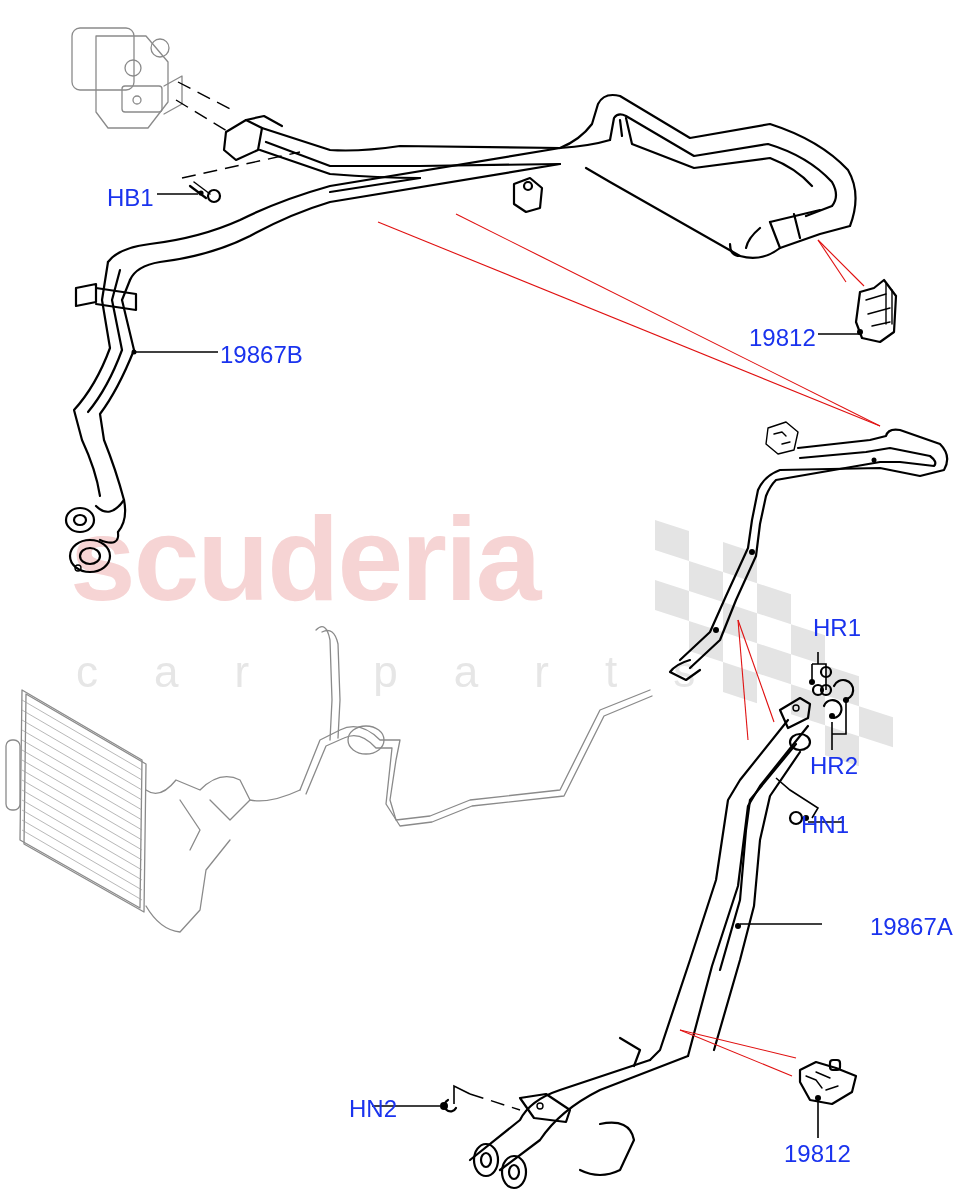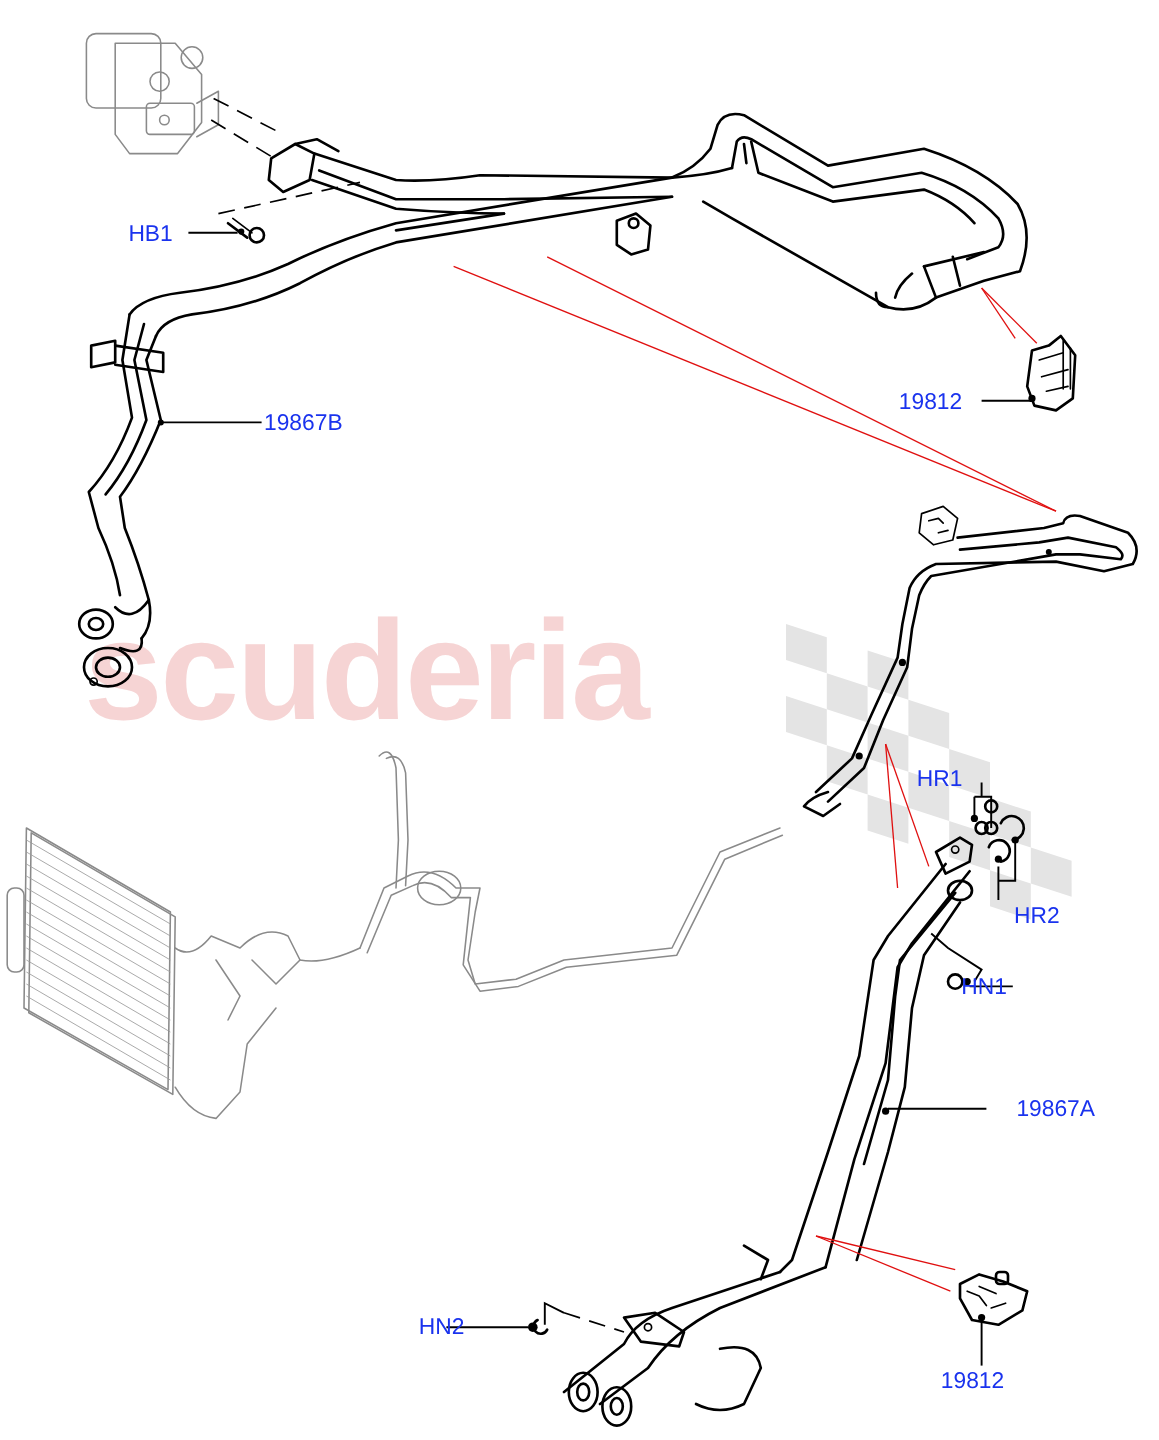"HB1" .callout { font-size: 19px -> 24px }
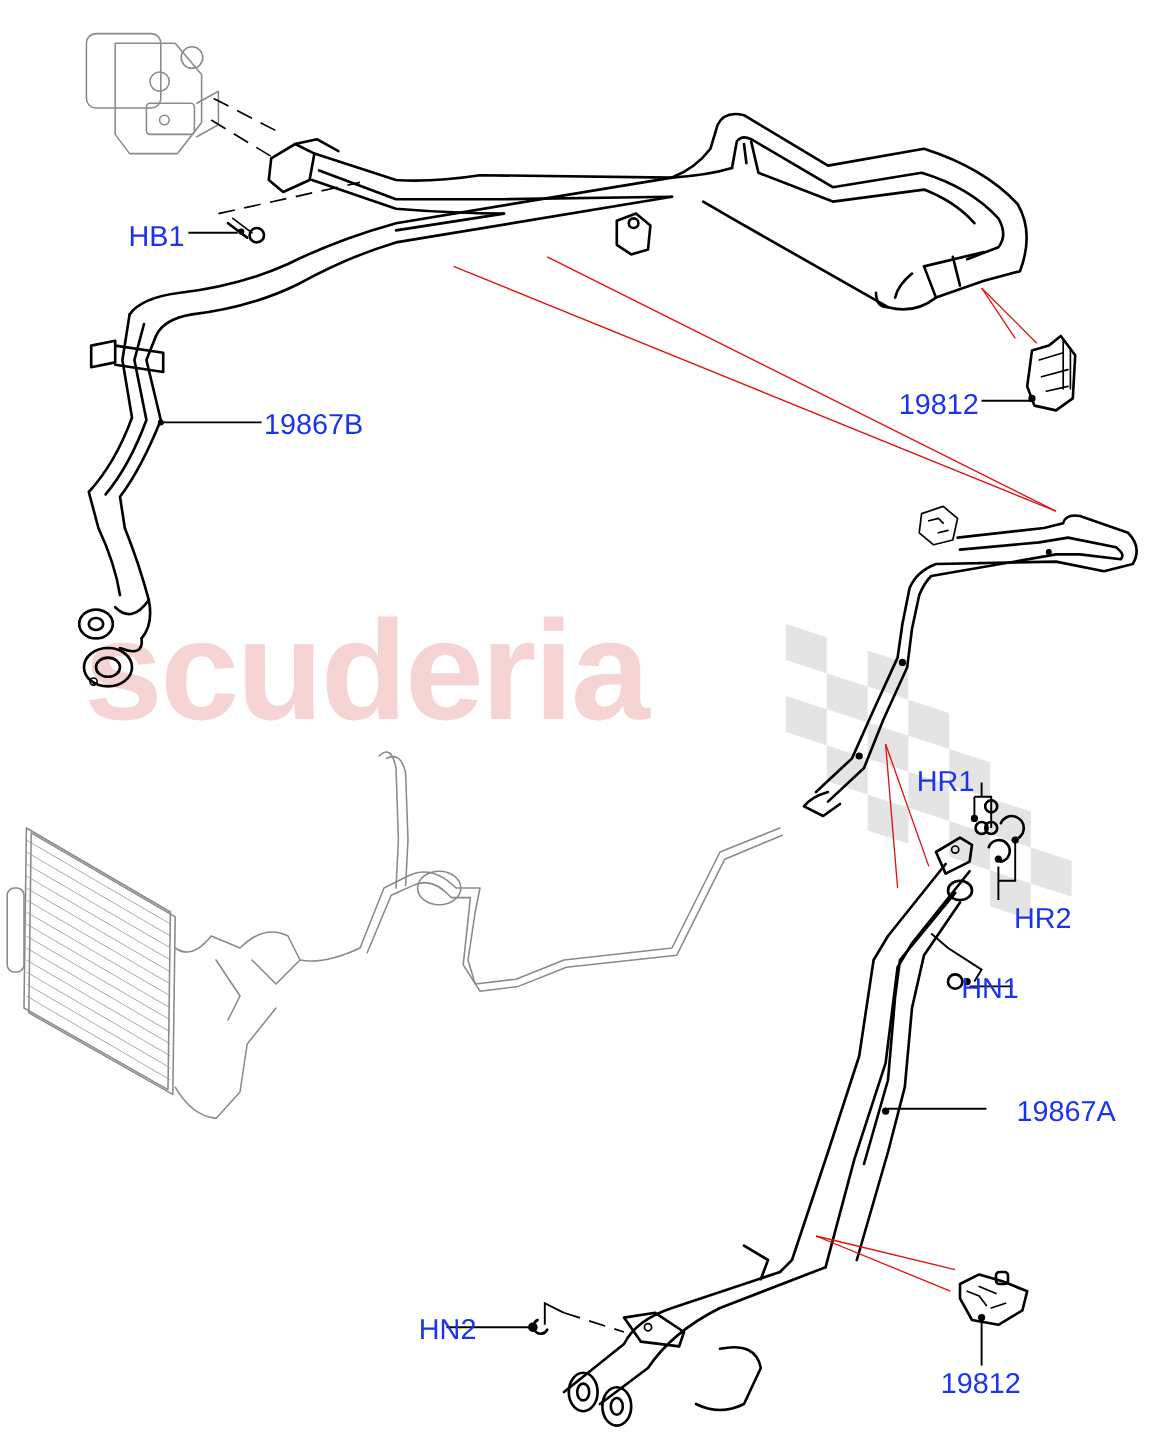"HR1" div.callout { left: 764px -> 813px; margin-top: 24px -> none }
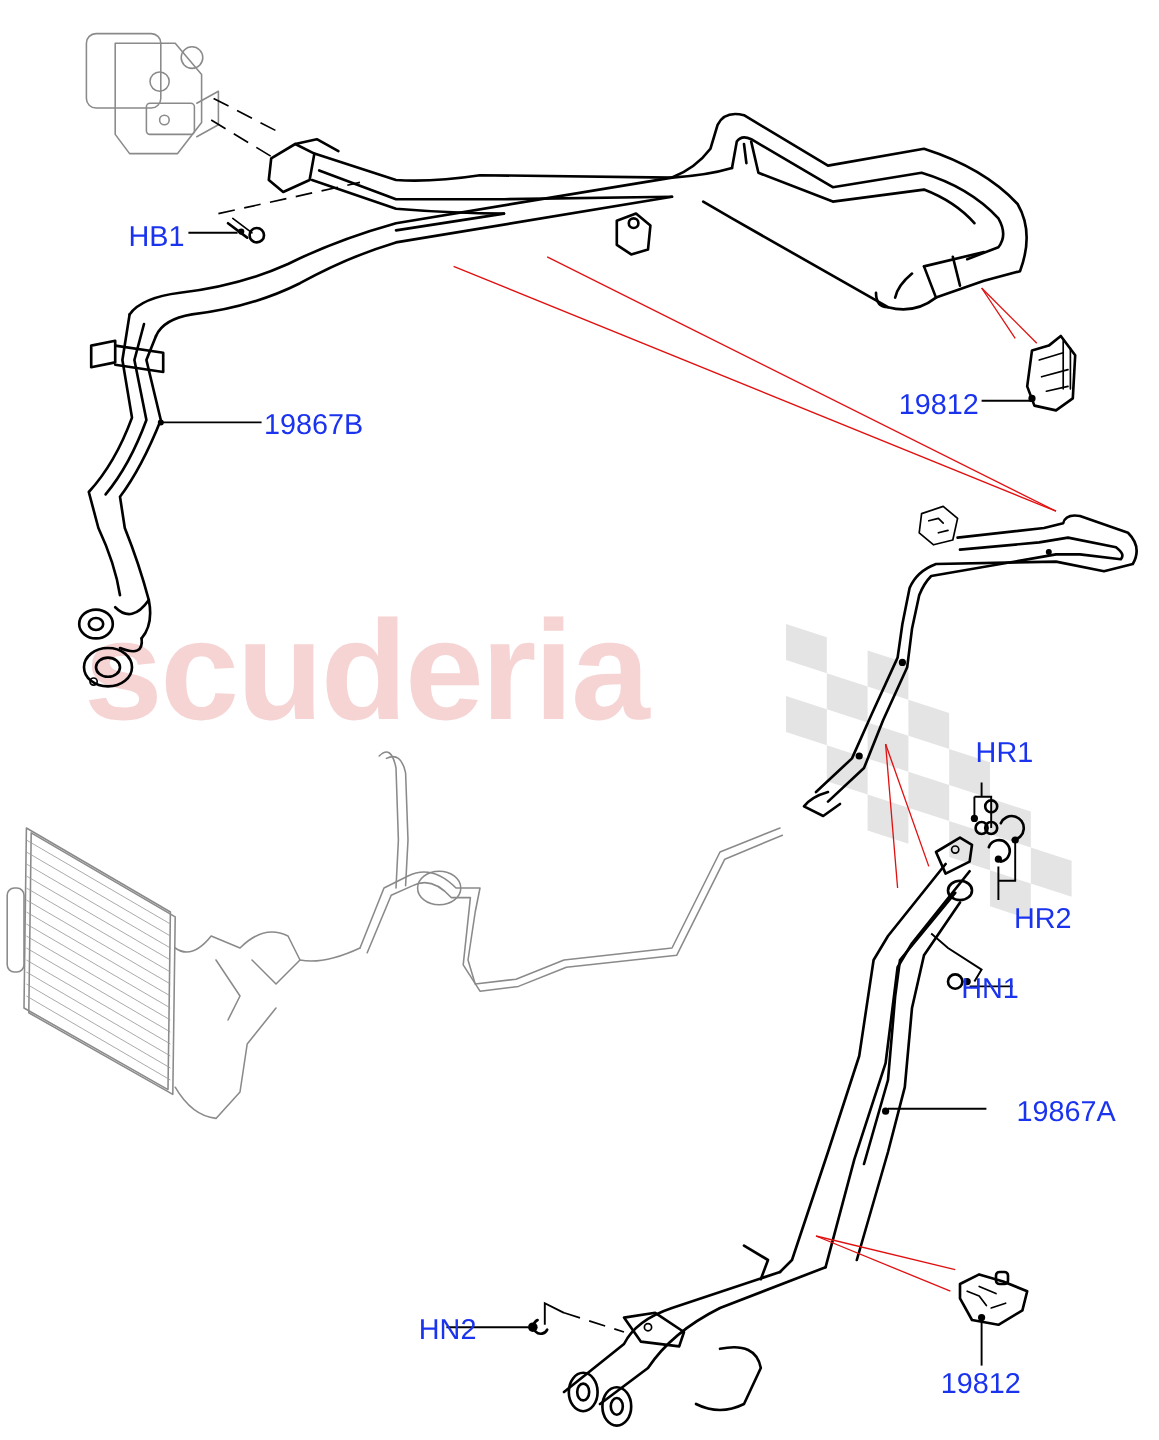"car parts" div.wm-sub { html: none -> <div>car parts</div> }
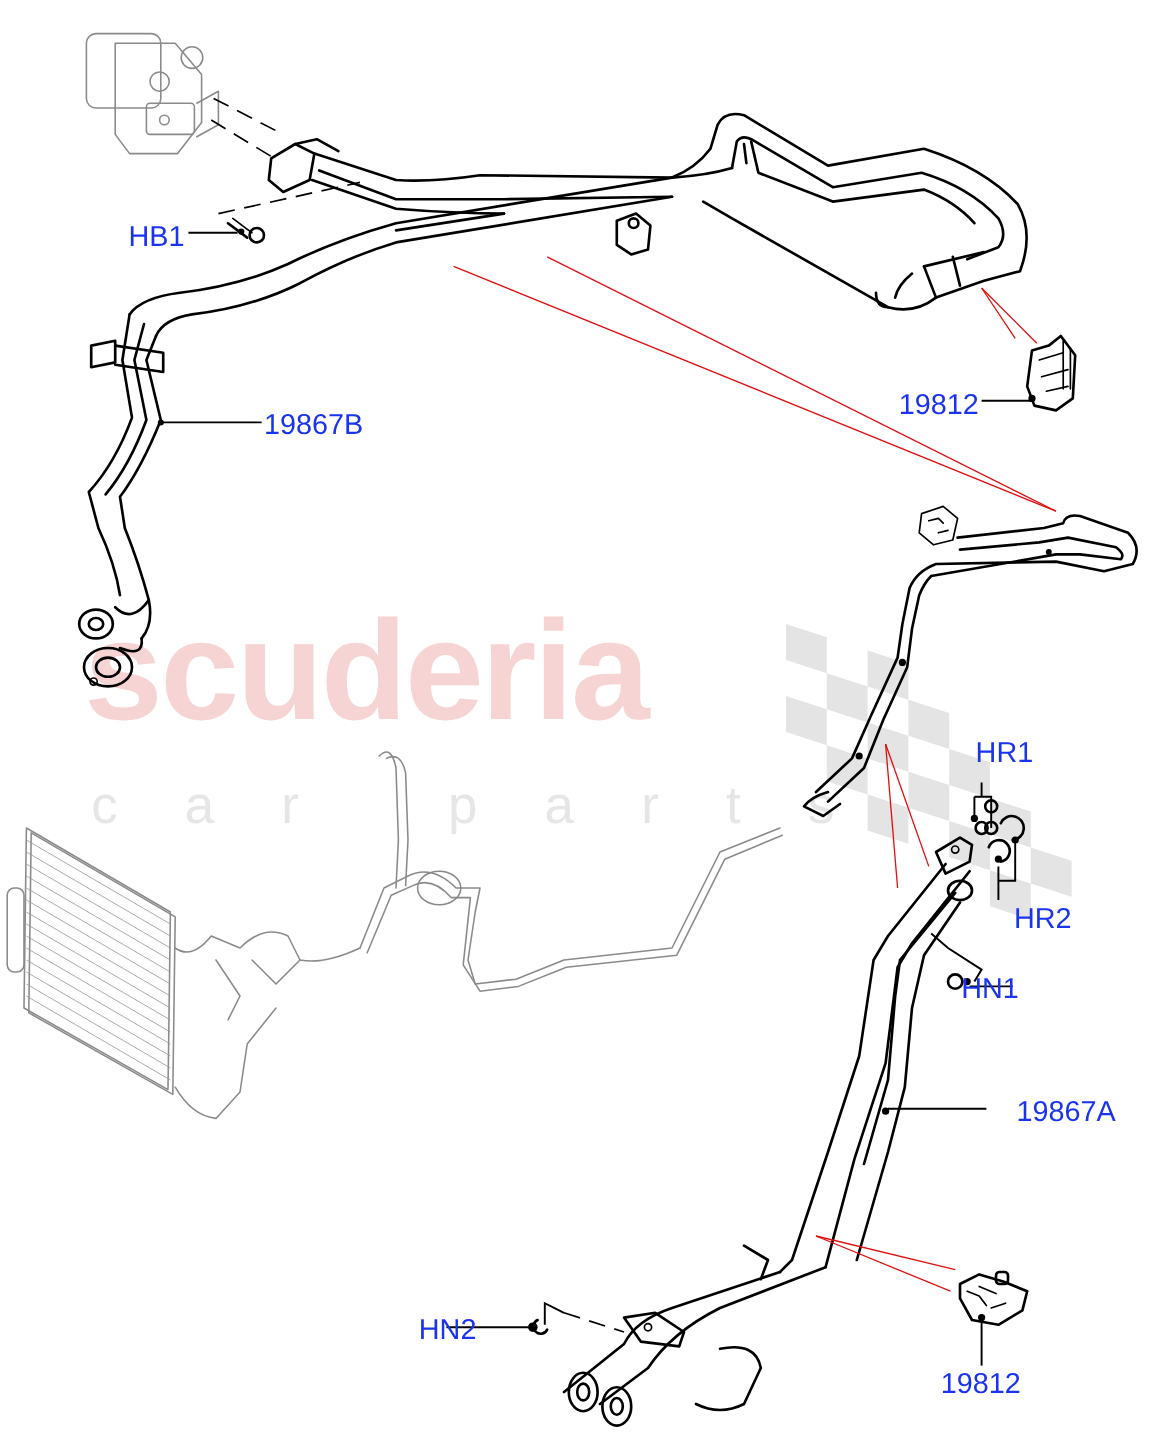"HR2" div.callout { margin-left: 35px -> none }
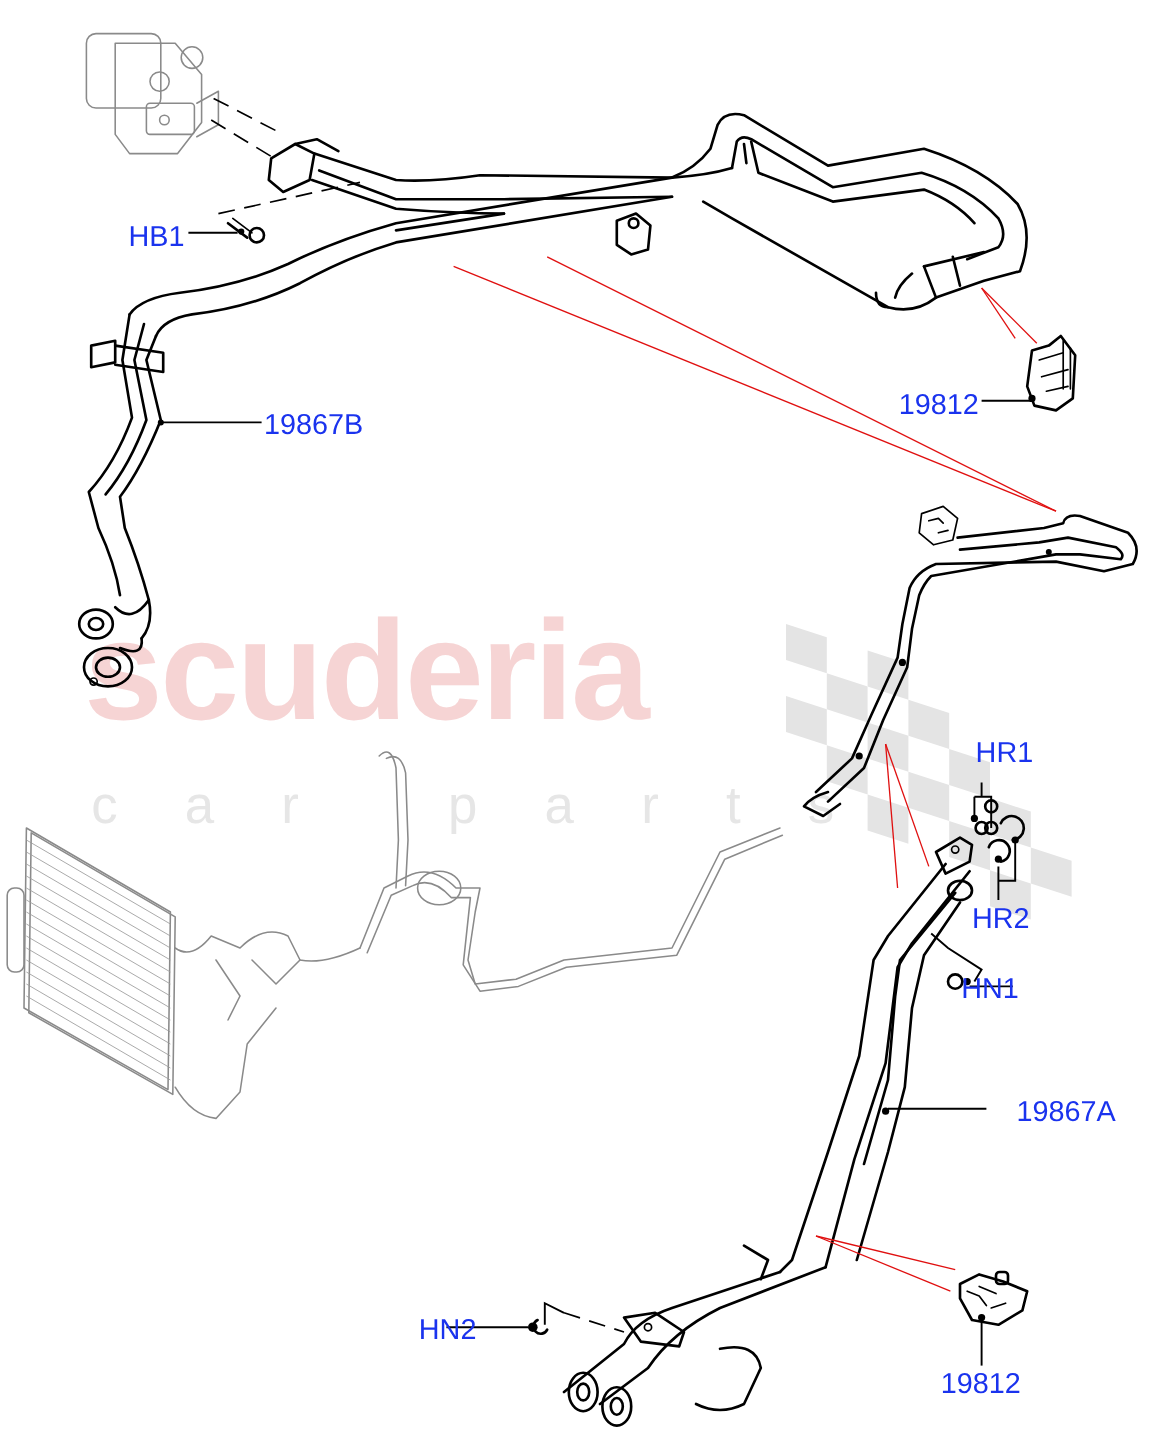"19867A" div.callout { left: 847px -> 870px }
